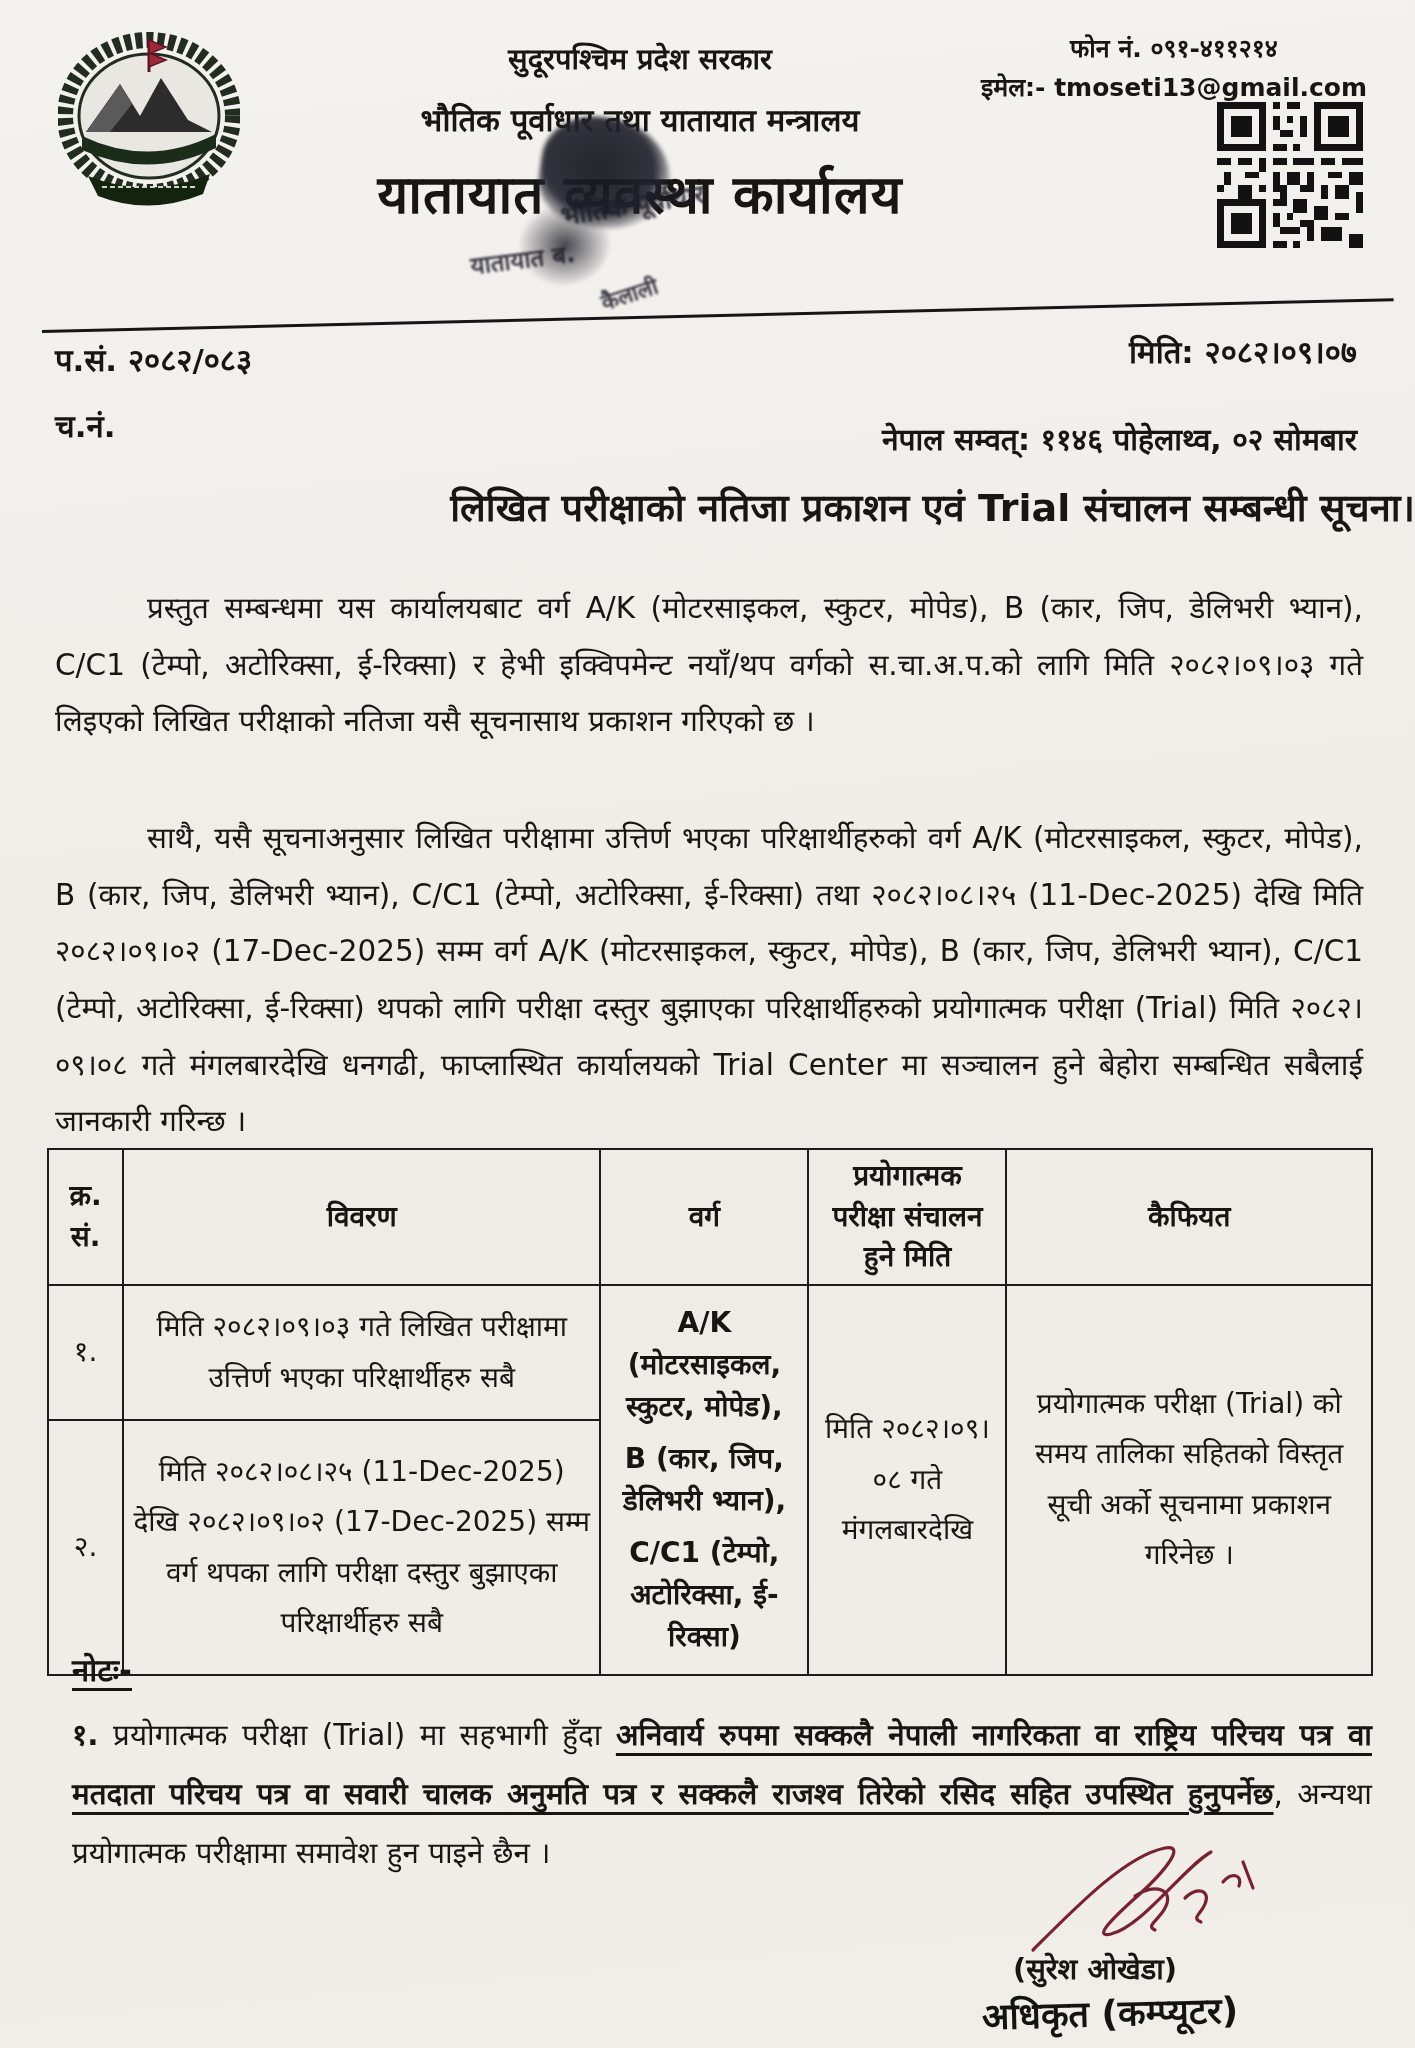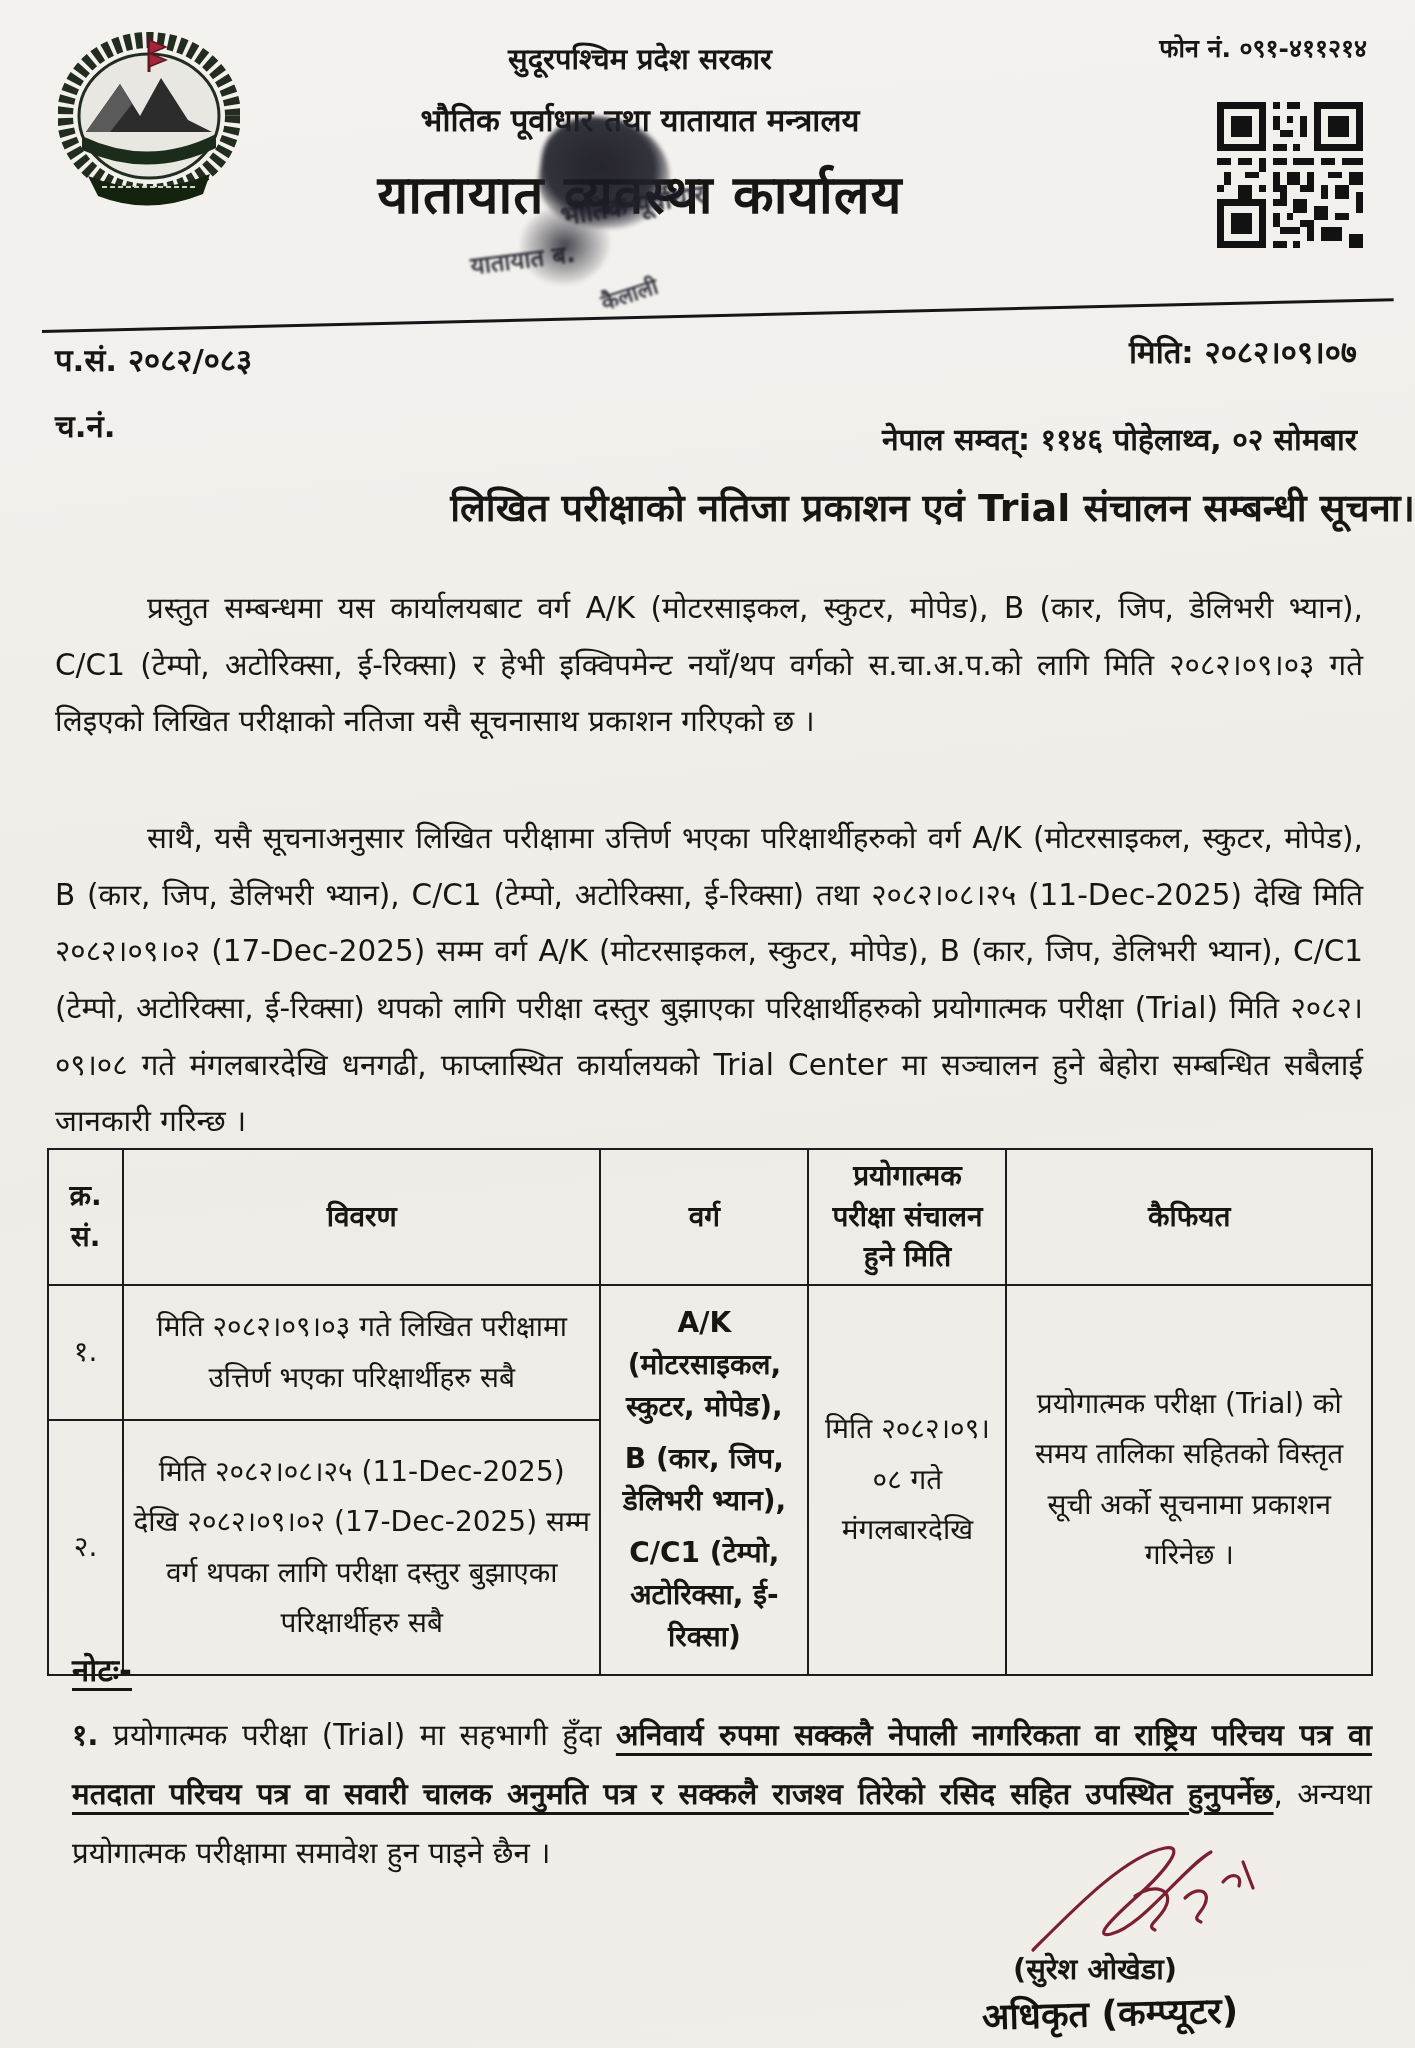"इमेल:- tmoseti13@gmail.com" div { html: none -> <div>इमेल:- tmoseti13@gmail.com</div> }
